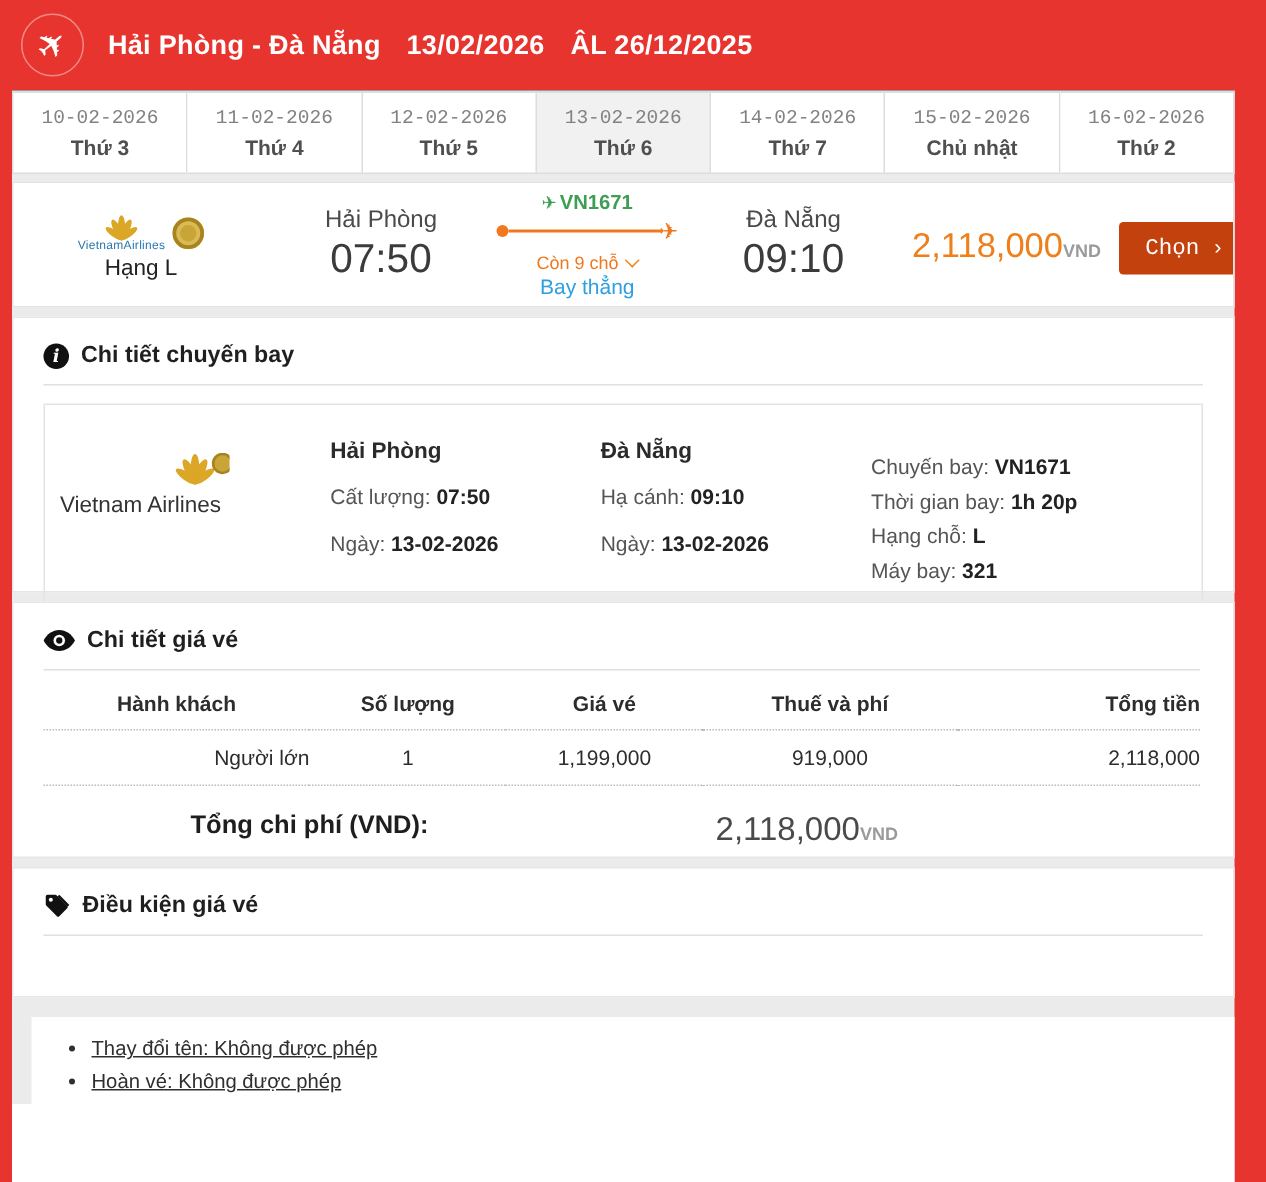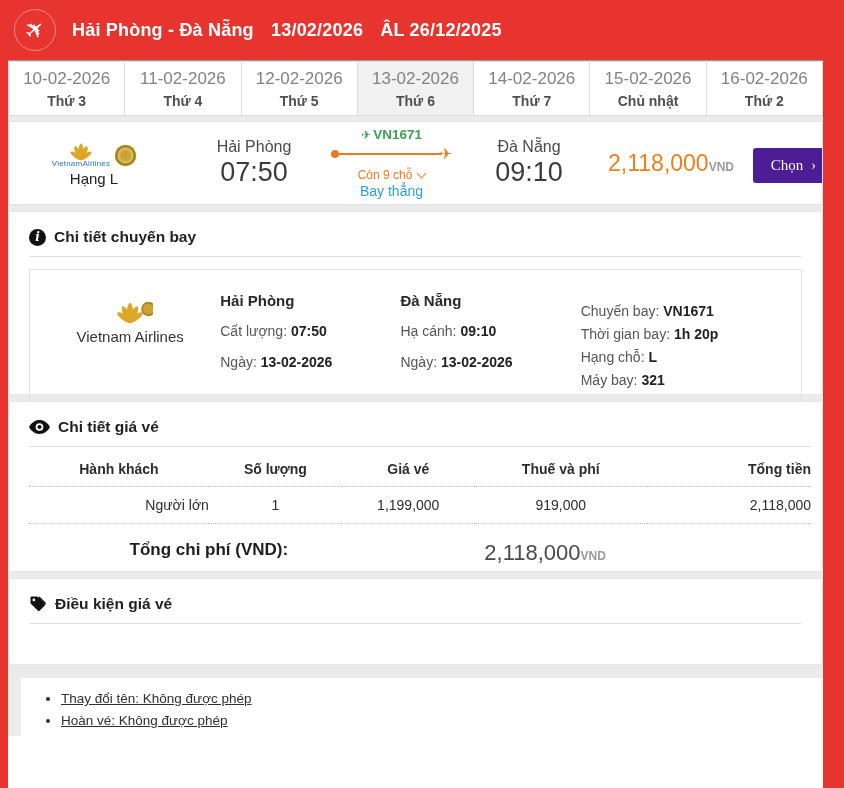"10-02-2026" .tab-date { font-family: none -> Liberation Mono, monospace; font-size: 17px -> 13px }
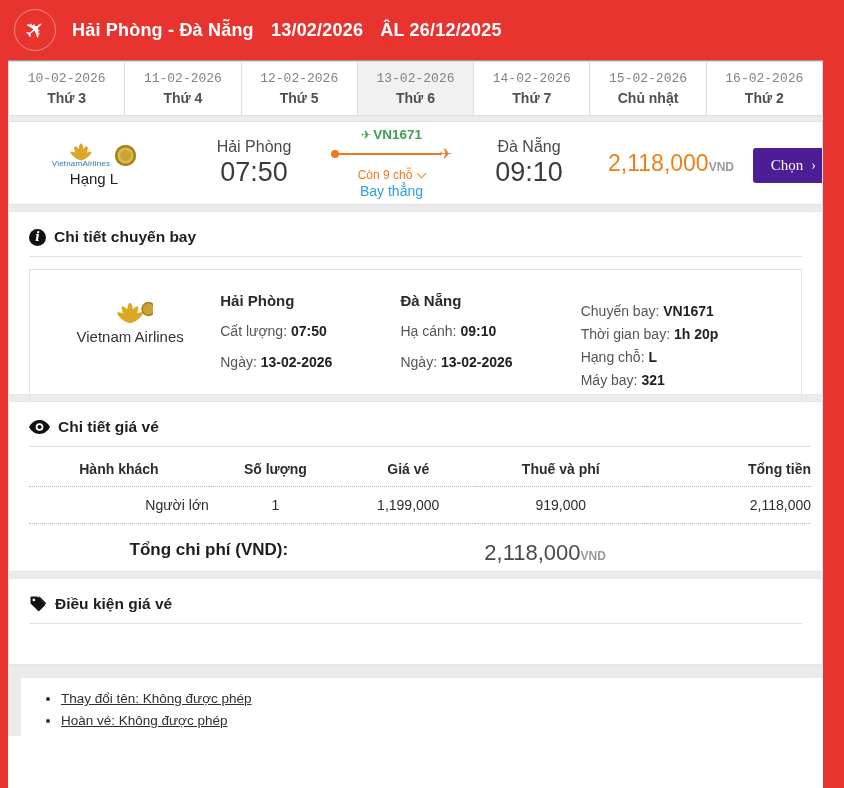"Chọn ›" .select-btn { background: #4c1d95 -> #c2410c; font-family: Liberation Serif, serif -> Liberation Mono, monospace }
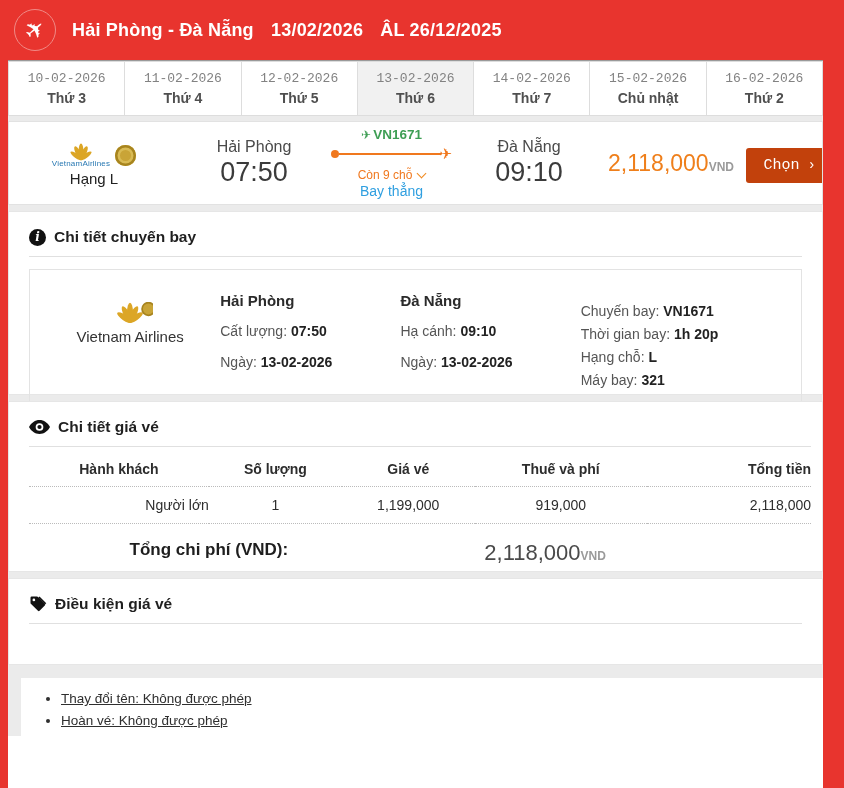"Vietnam Airlines" .d-logo { text-align: center -> none }
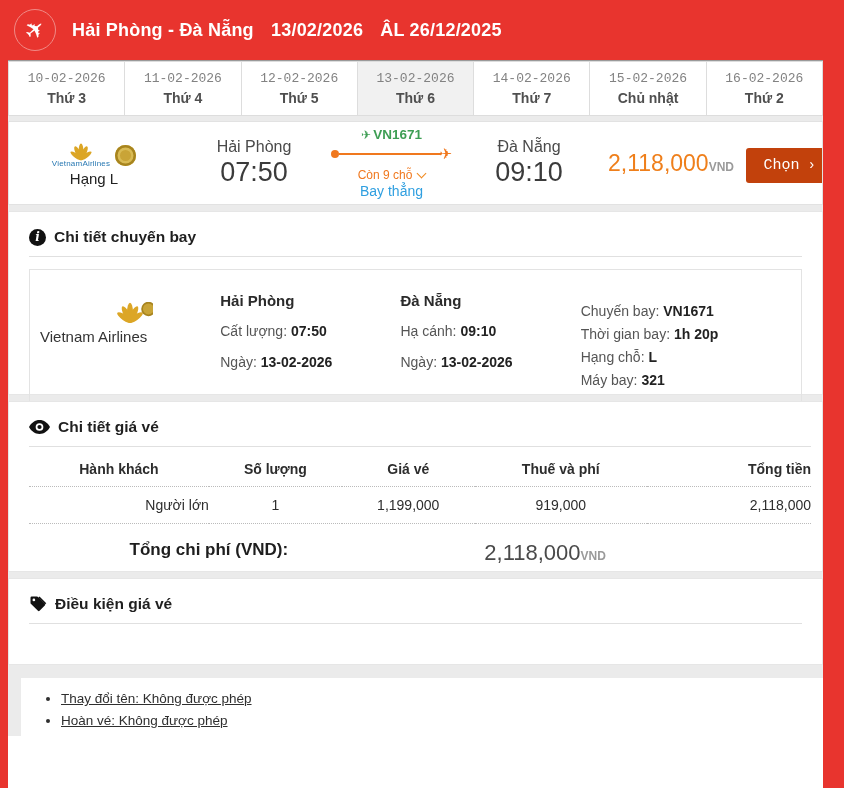"Chi tiết giá vé" .fare-card { padding-right: 11px -> 22px }
